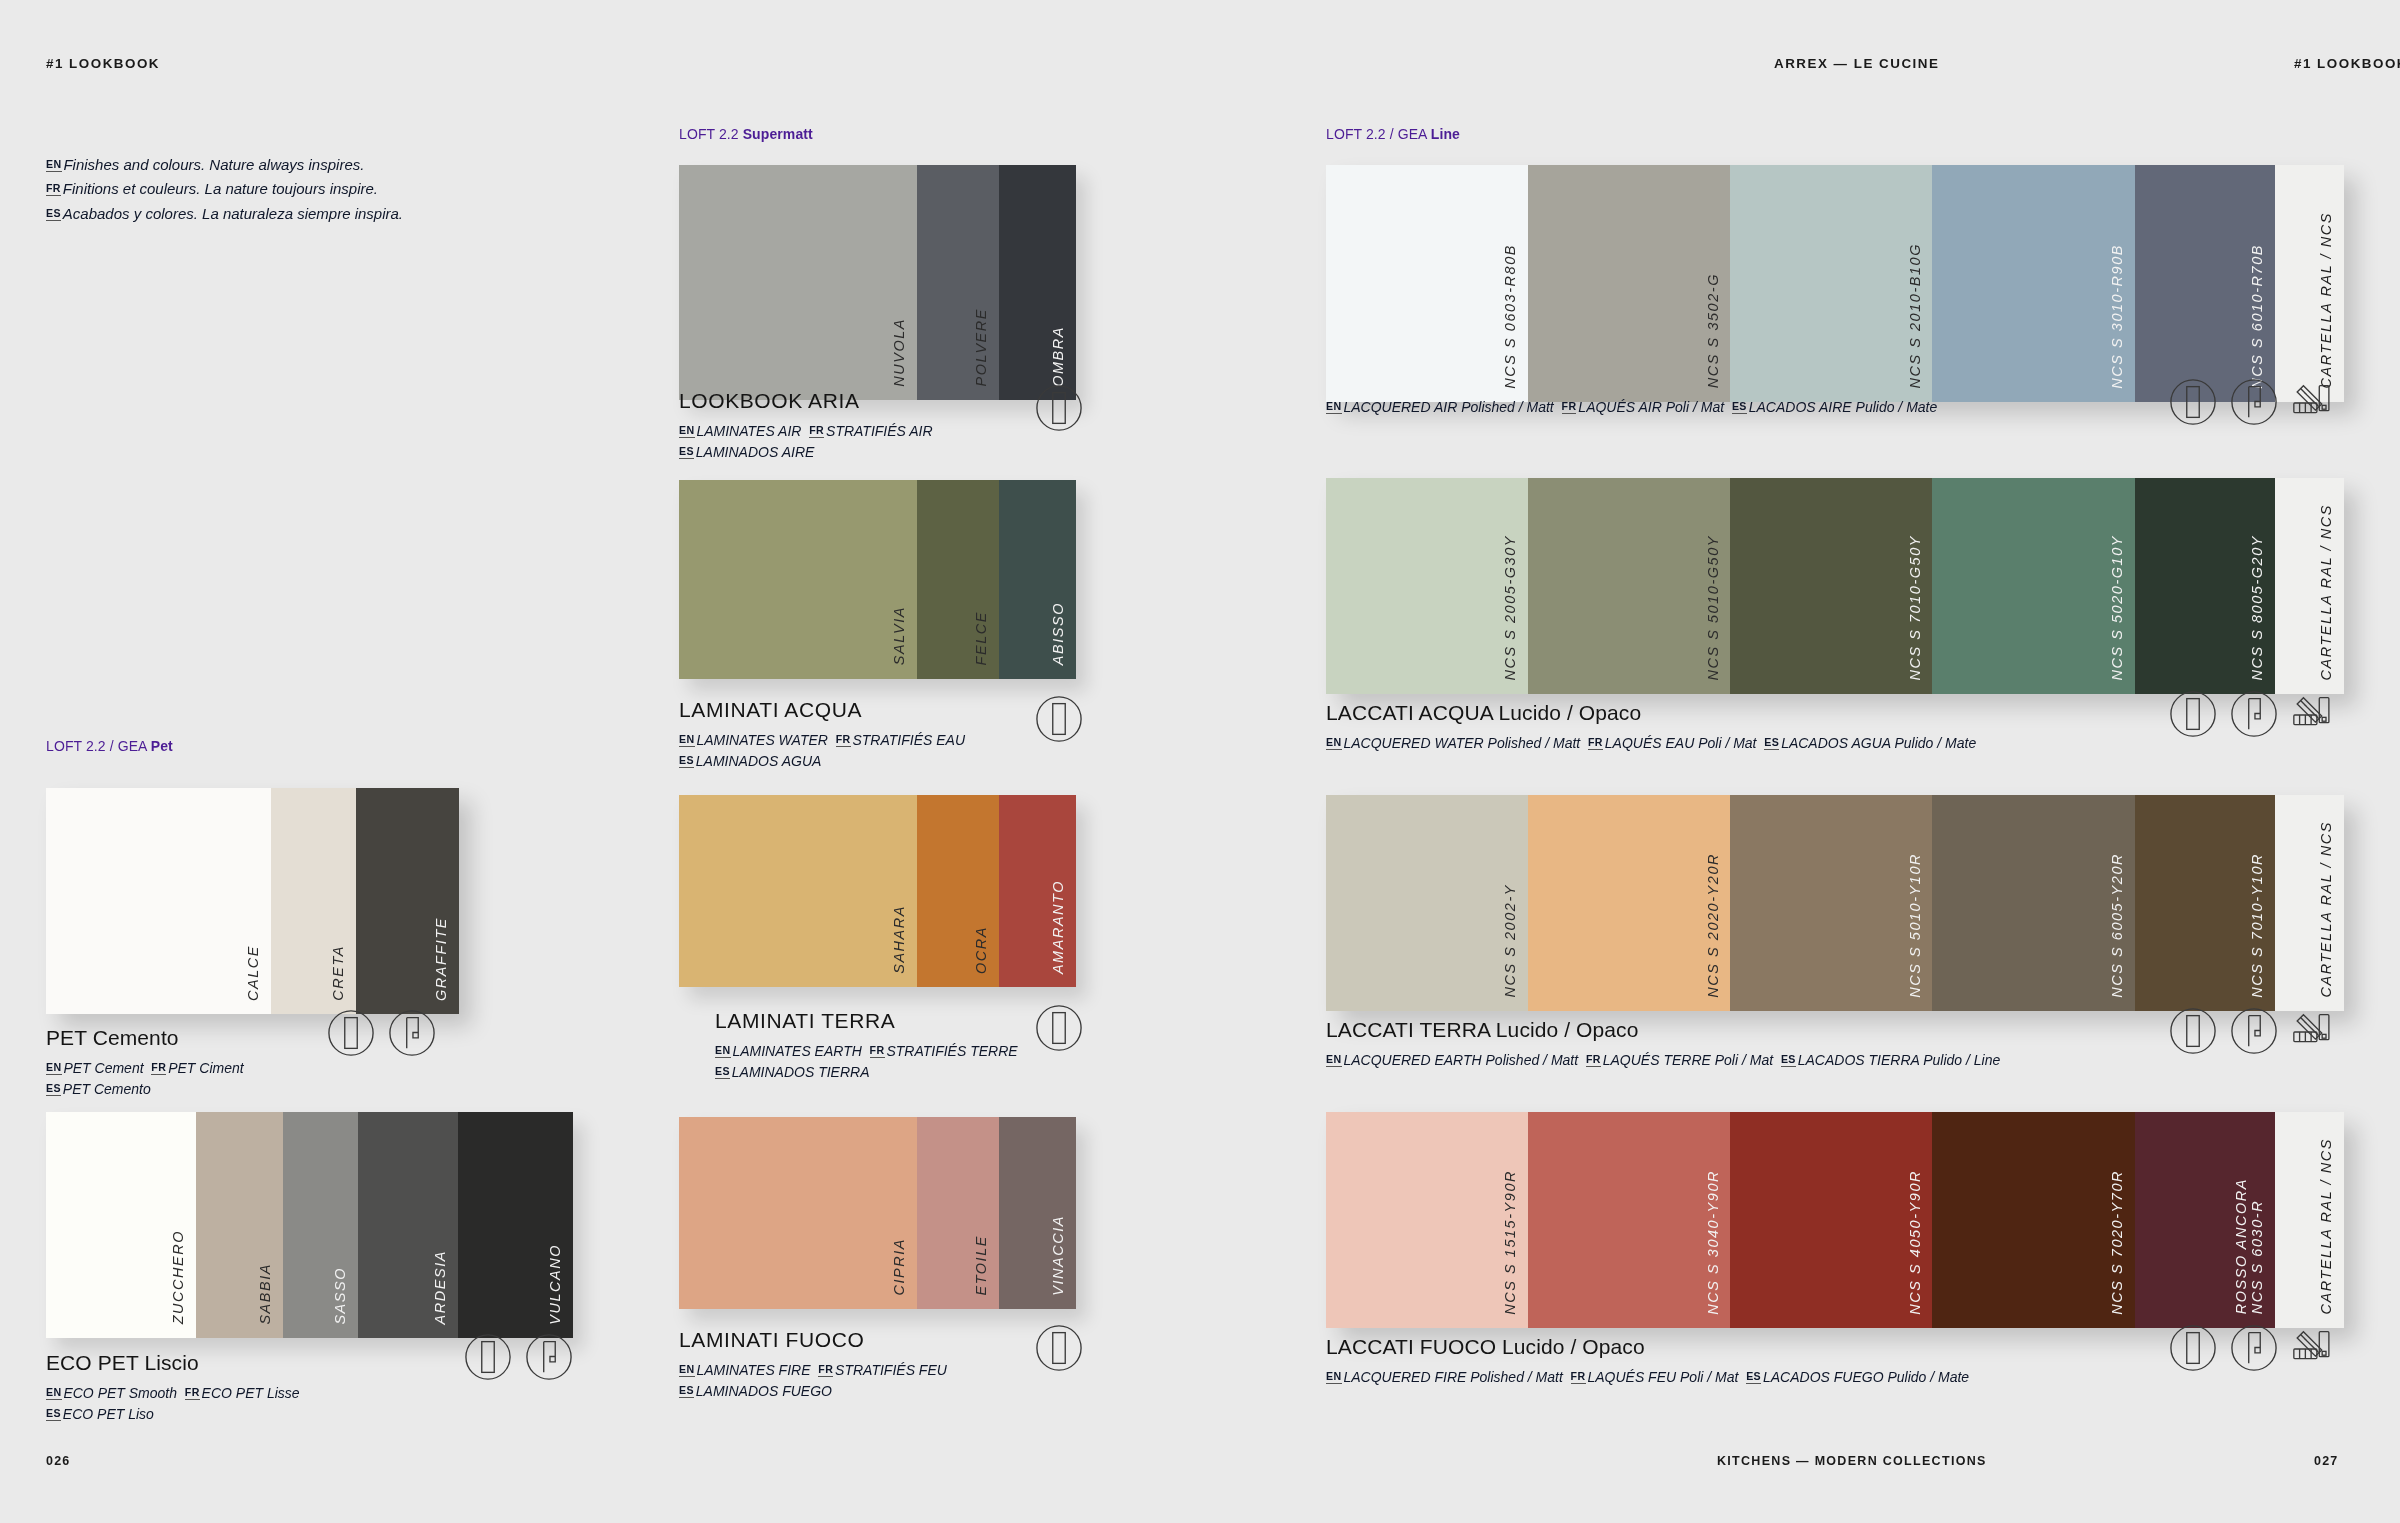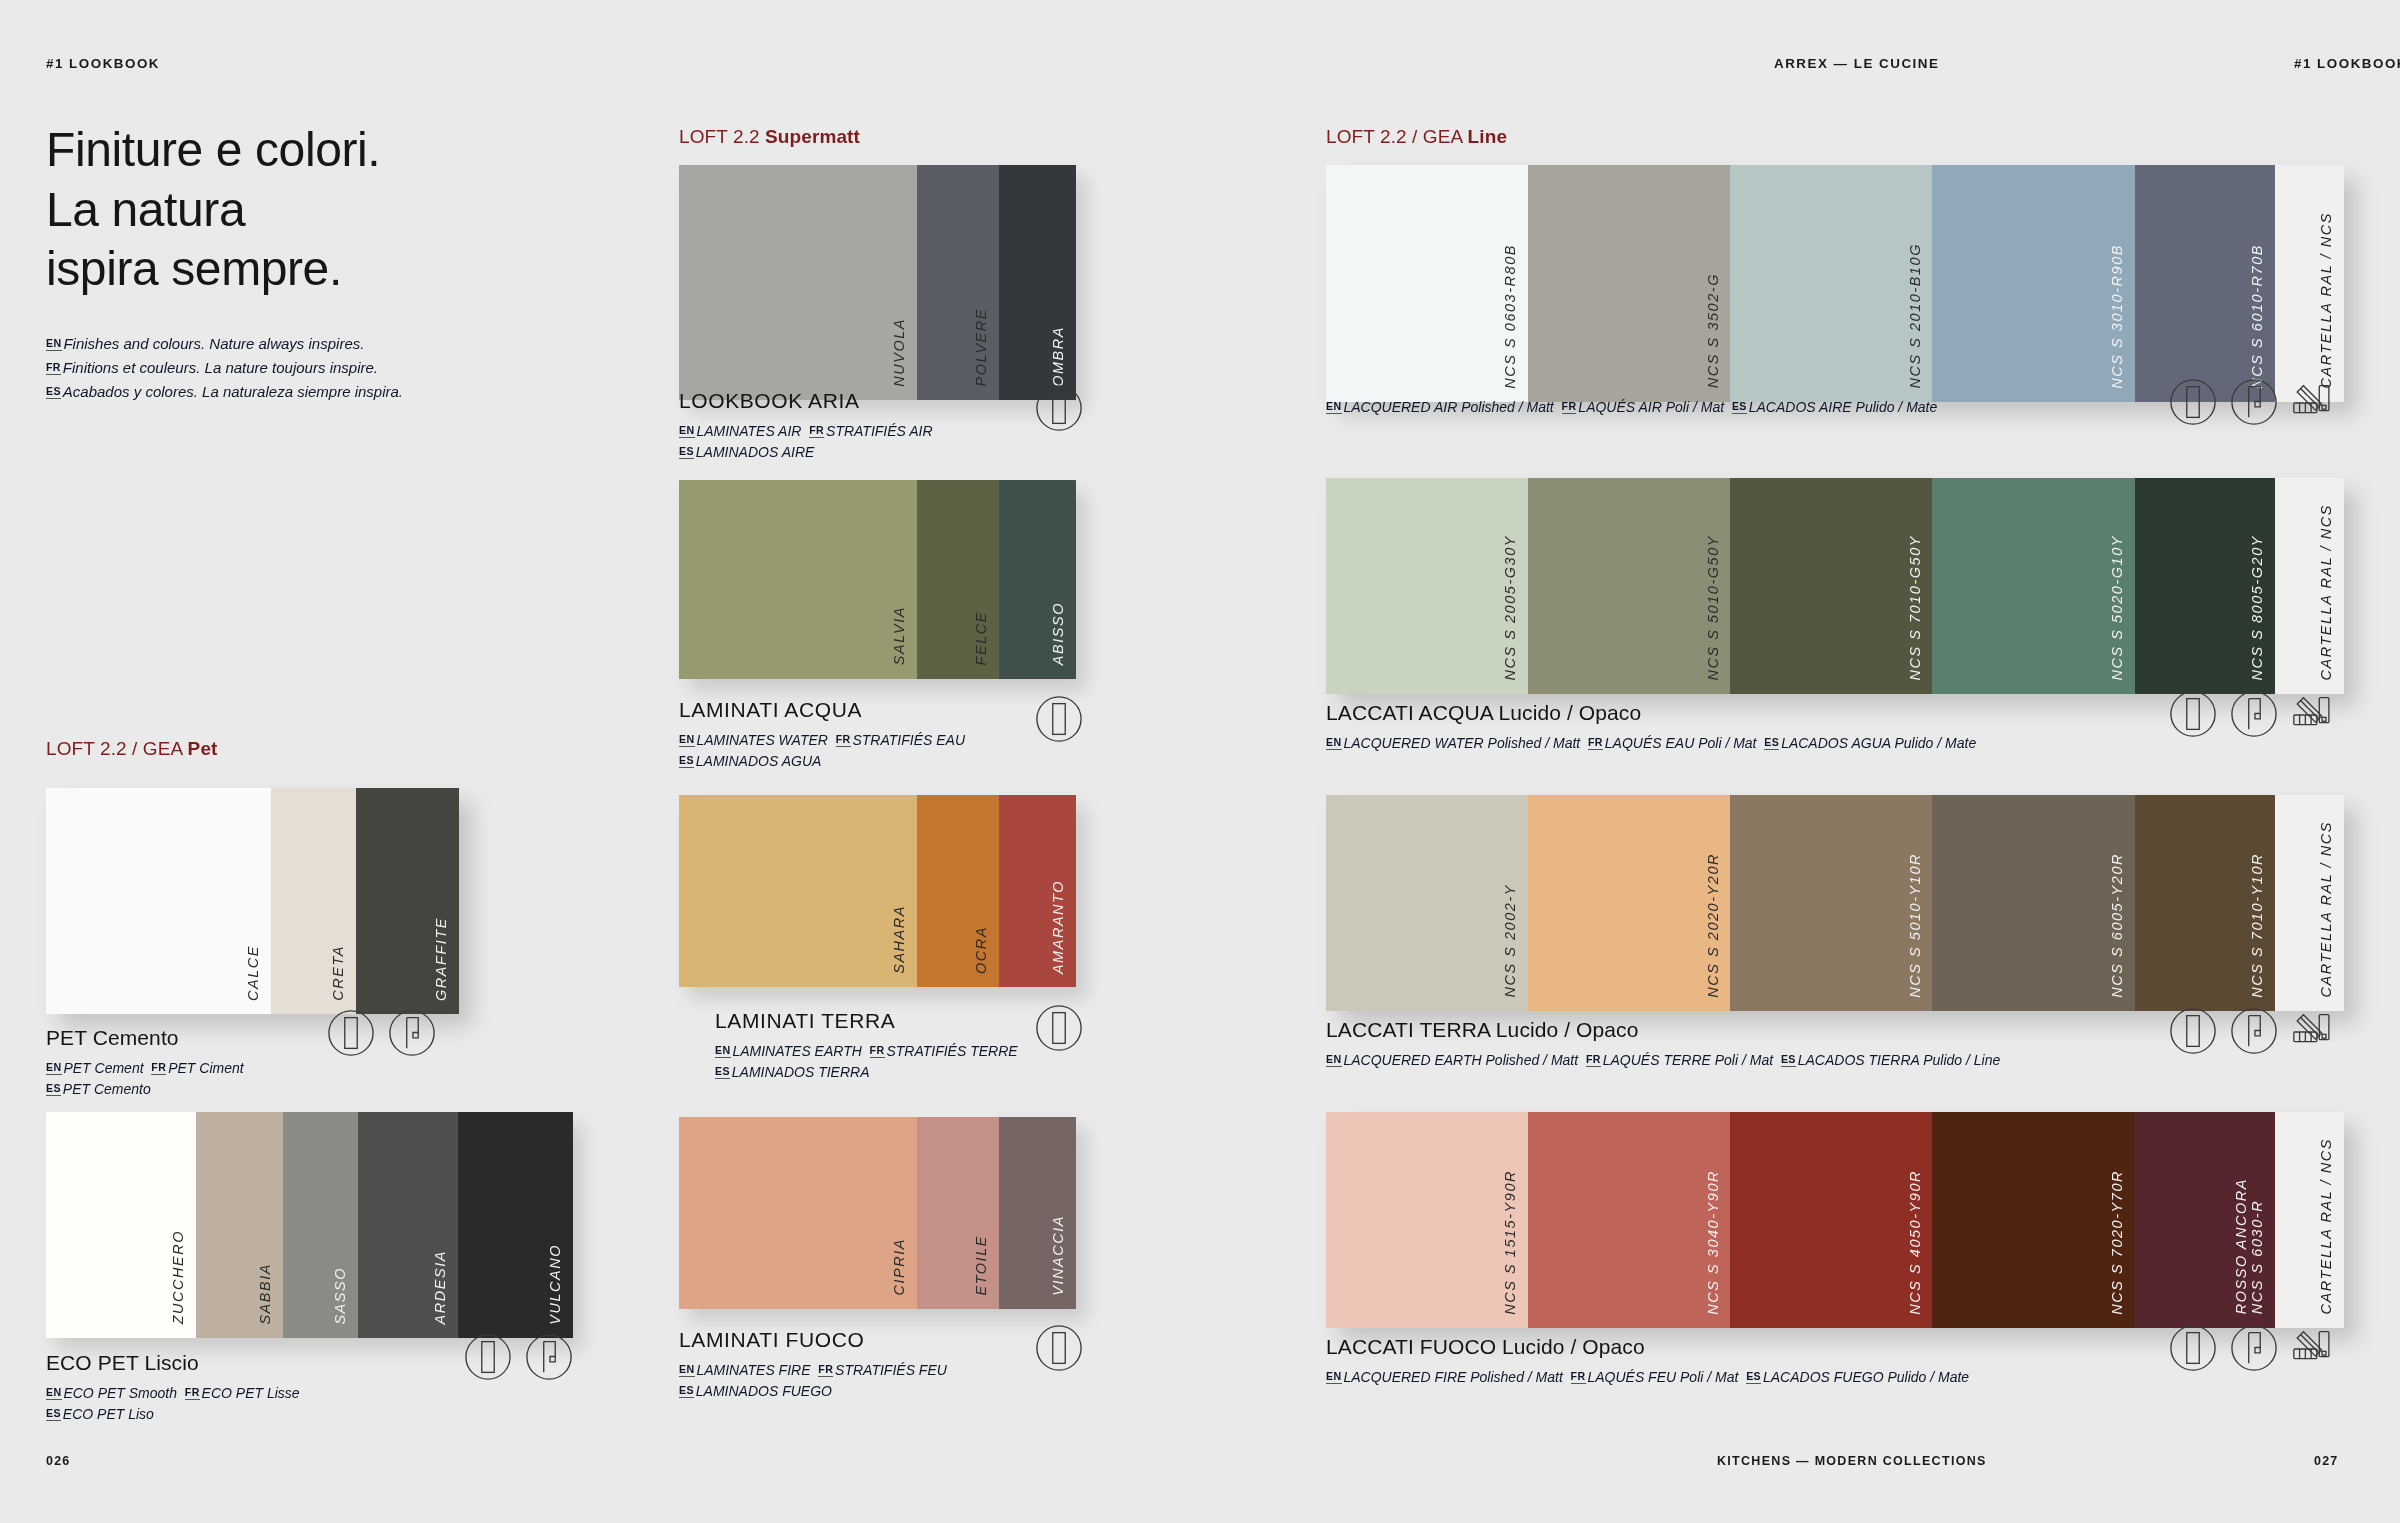"Finiture e colori." h1 { html: <h1> <span>Finiture e colori.</span><br> <span>La natura</span><br> <span>ispira sempre.</span> </h1> -> none }
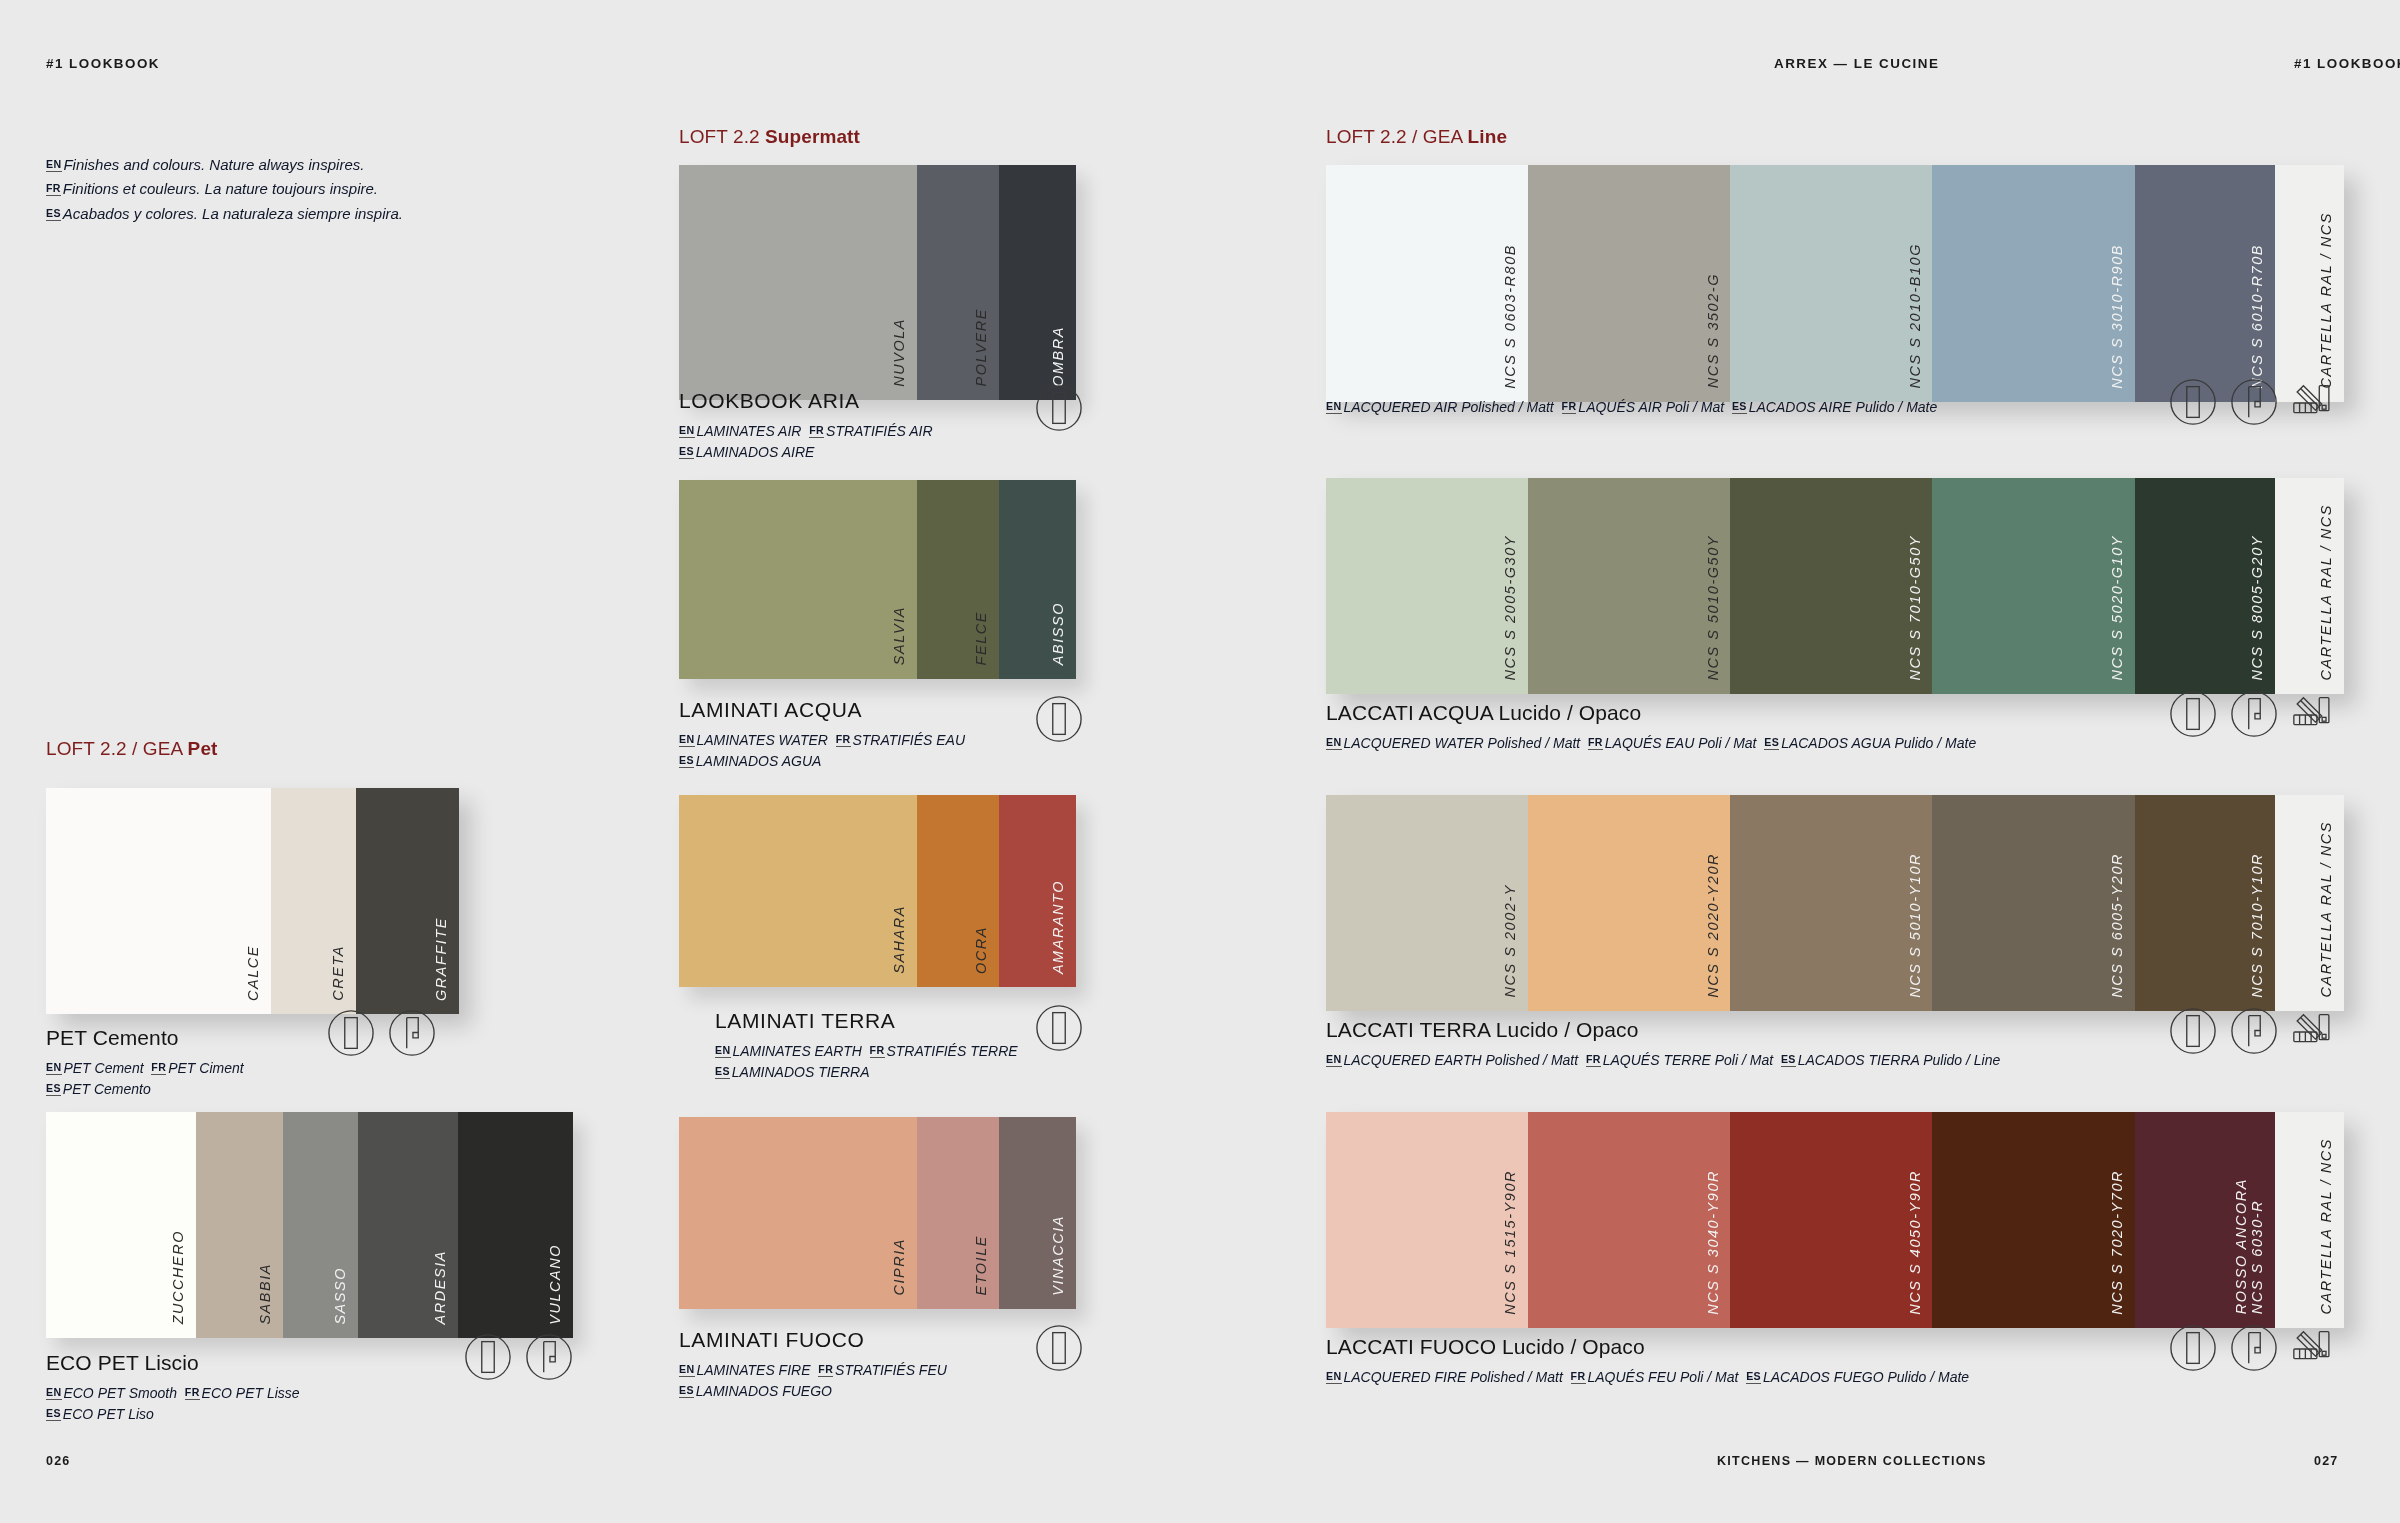"LOFT 2.2 Supermatt" .sec-title { color: #7f1d1d -> #4c1d95; font-size: 19px -> 14px }
